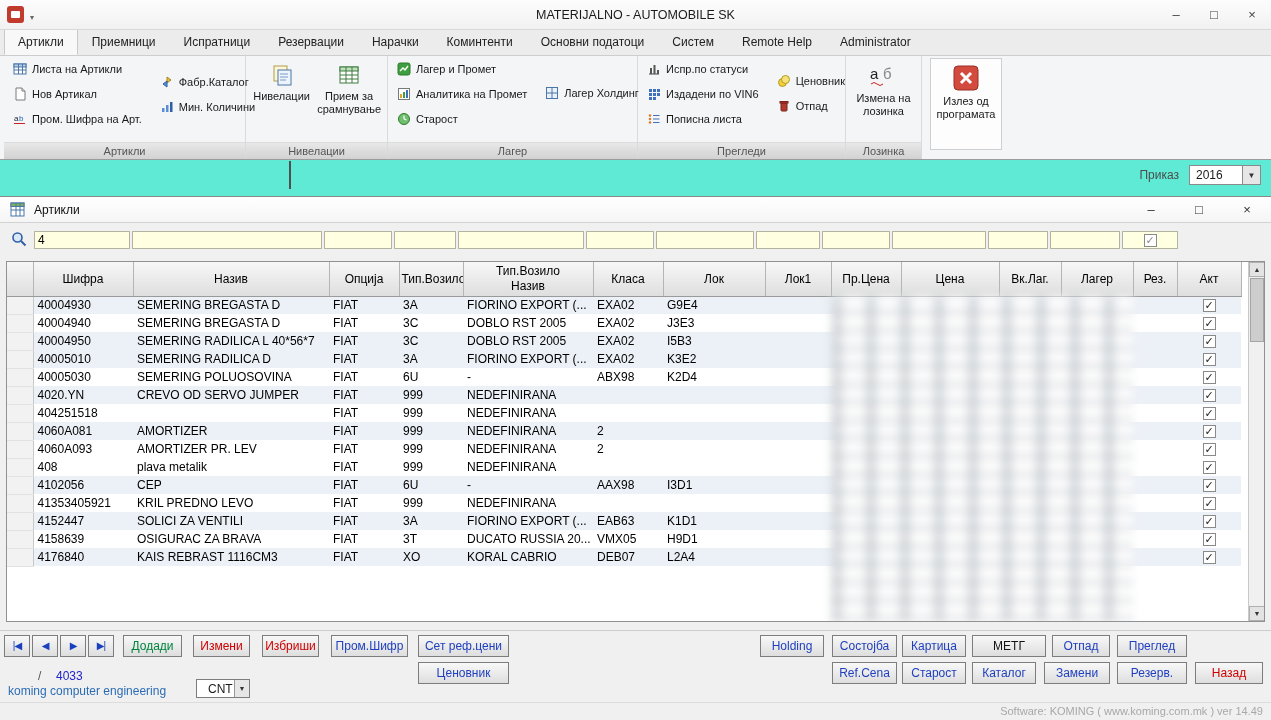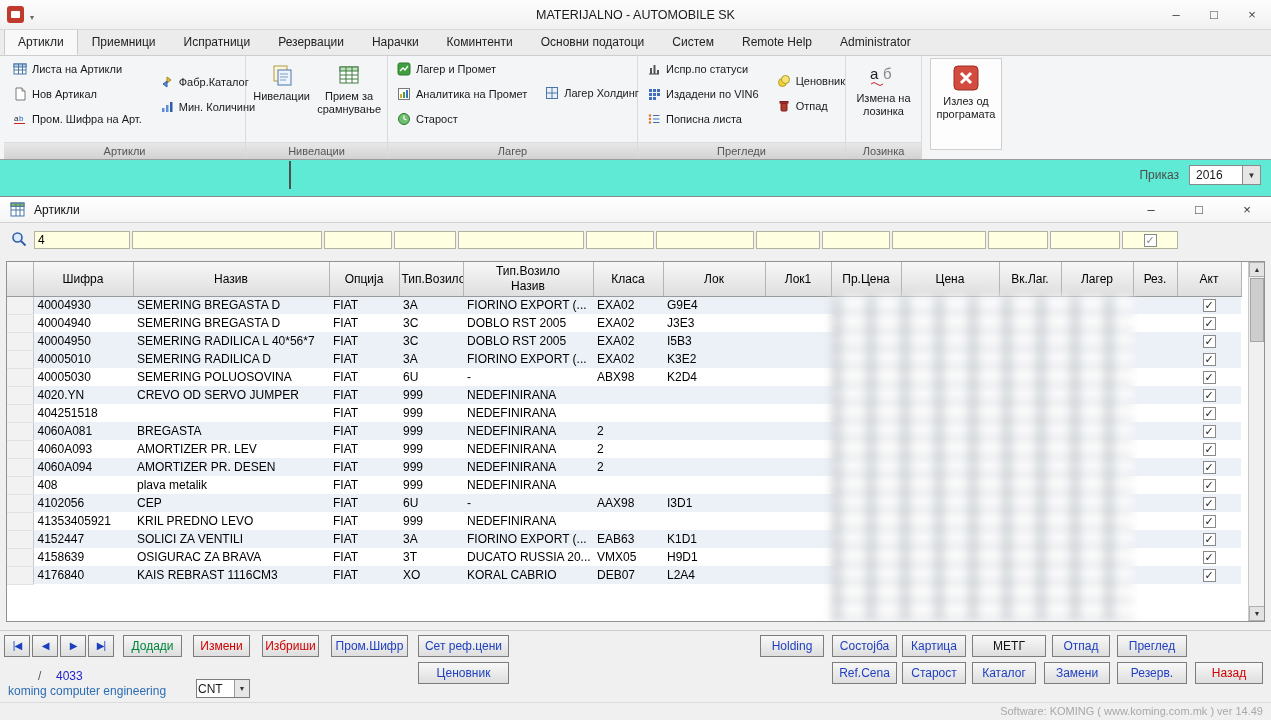"BREGASTA" td { text: BREGASTA -> AMORTIZER }
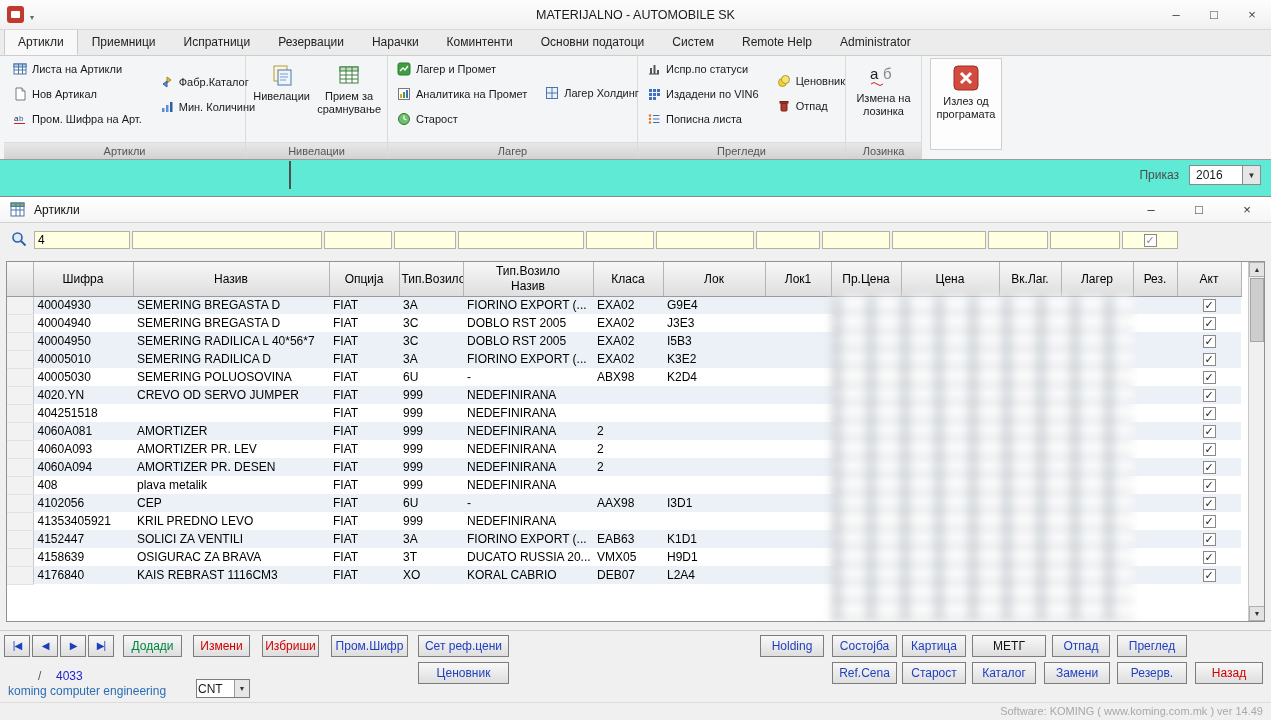"4060A094" tr.alt { html: <tr> <td></td> <td>4060A094</td> <td>AMORTIZER PR. DESEN</td> <td>FIAT</td> <td>999</td> <td>NEDEFINIRANA</td> <td>2</td> <td></td> <td></td> <td></td> <td></td> <td></td> <td></td> <td></td> <td><span>✓</span></td> </tr> -> none }
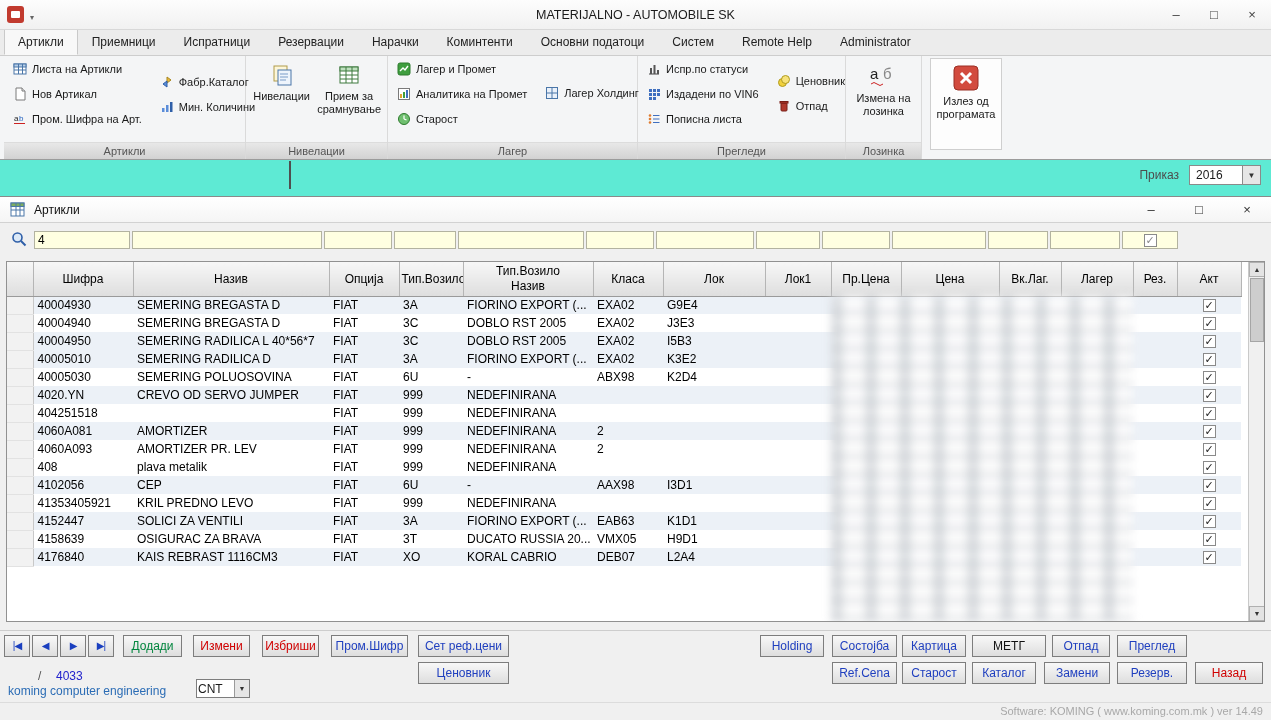"CNT" .mini-select .txt { padding-left: 1px -> 11px }
